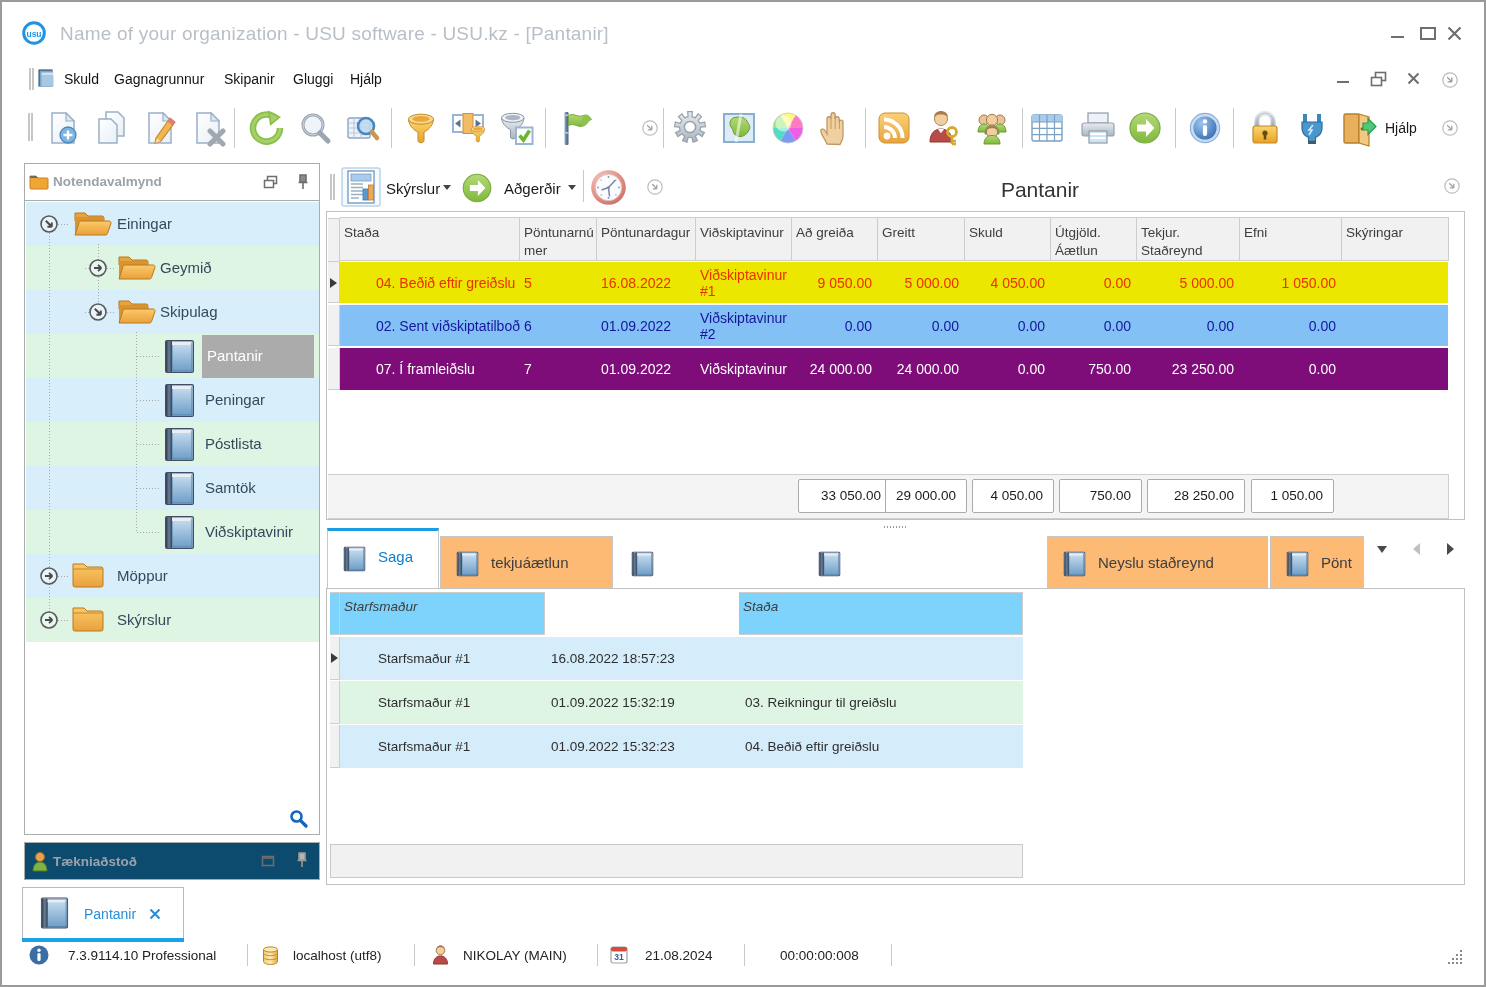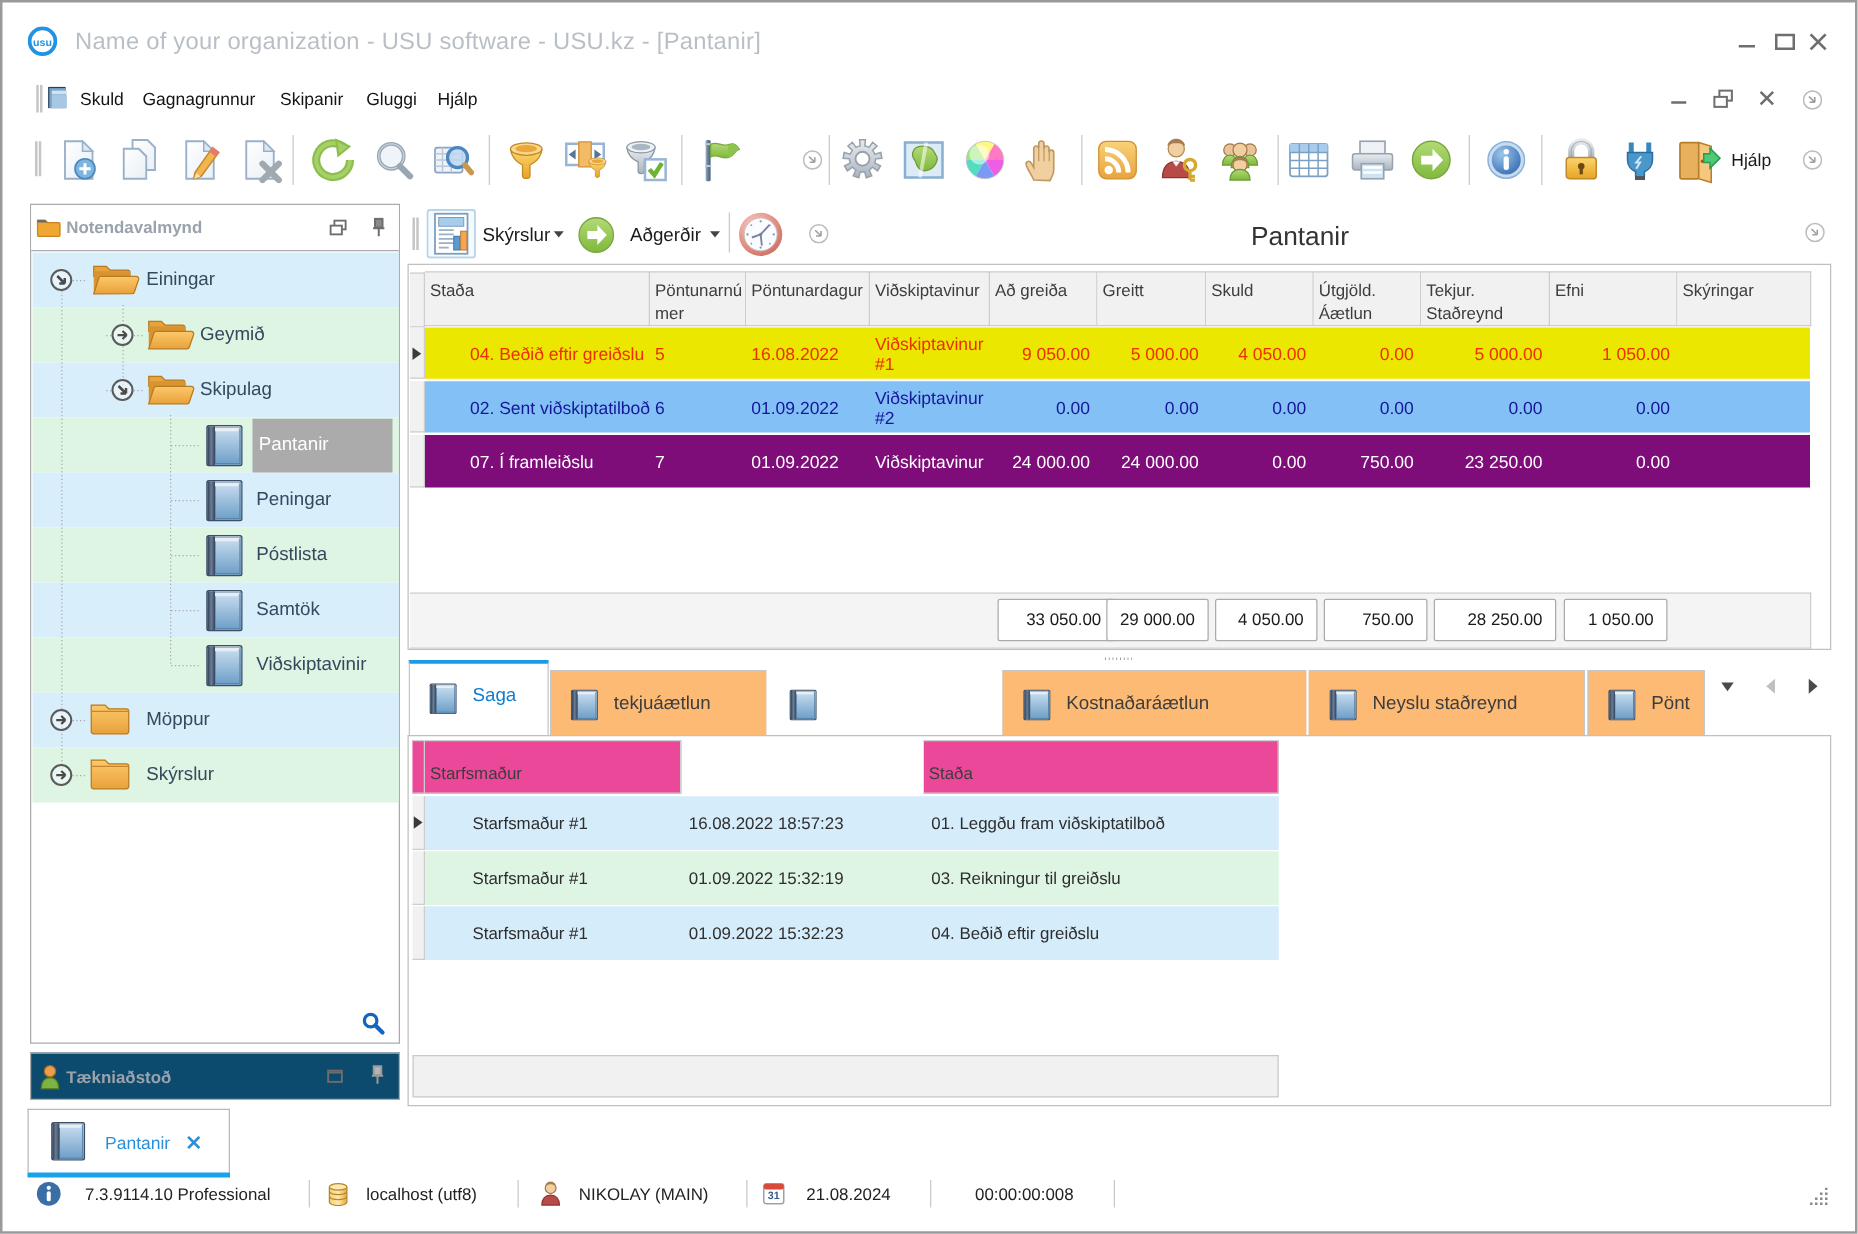"Kostnaðaráætlun" div.tab { html: <div> <span>Kostnaðaráætlun</span> </div> -> none }
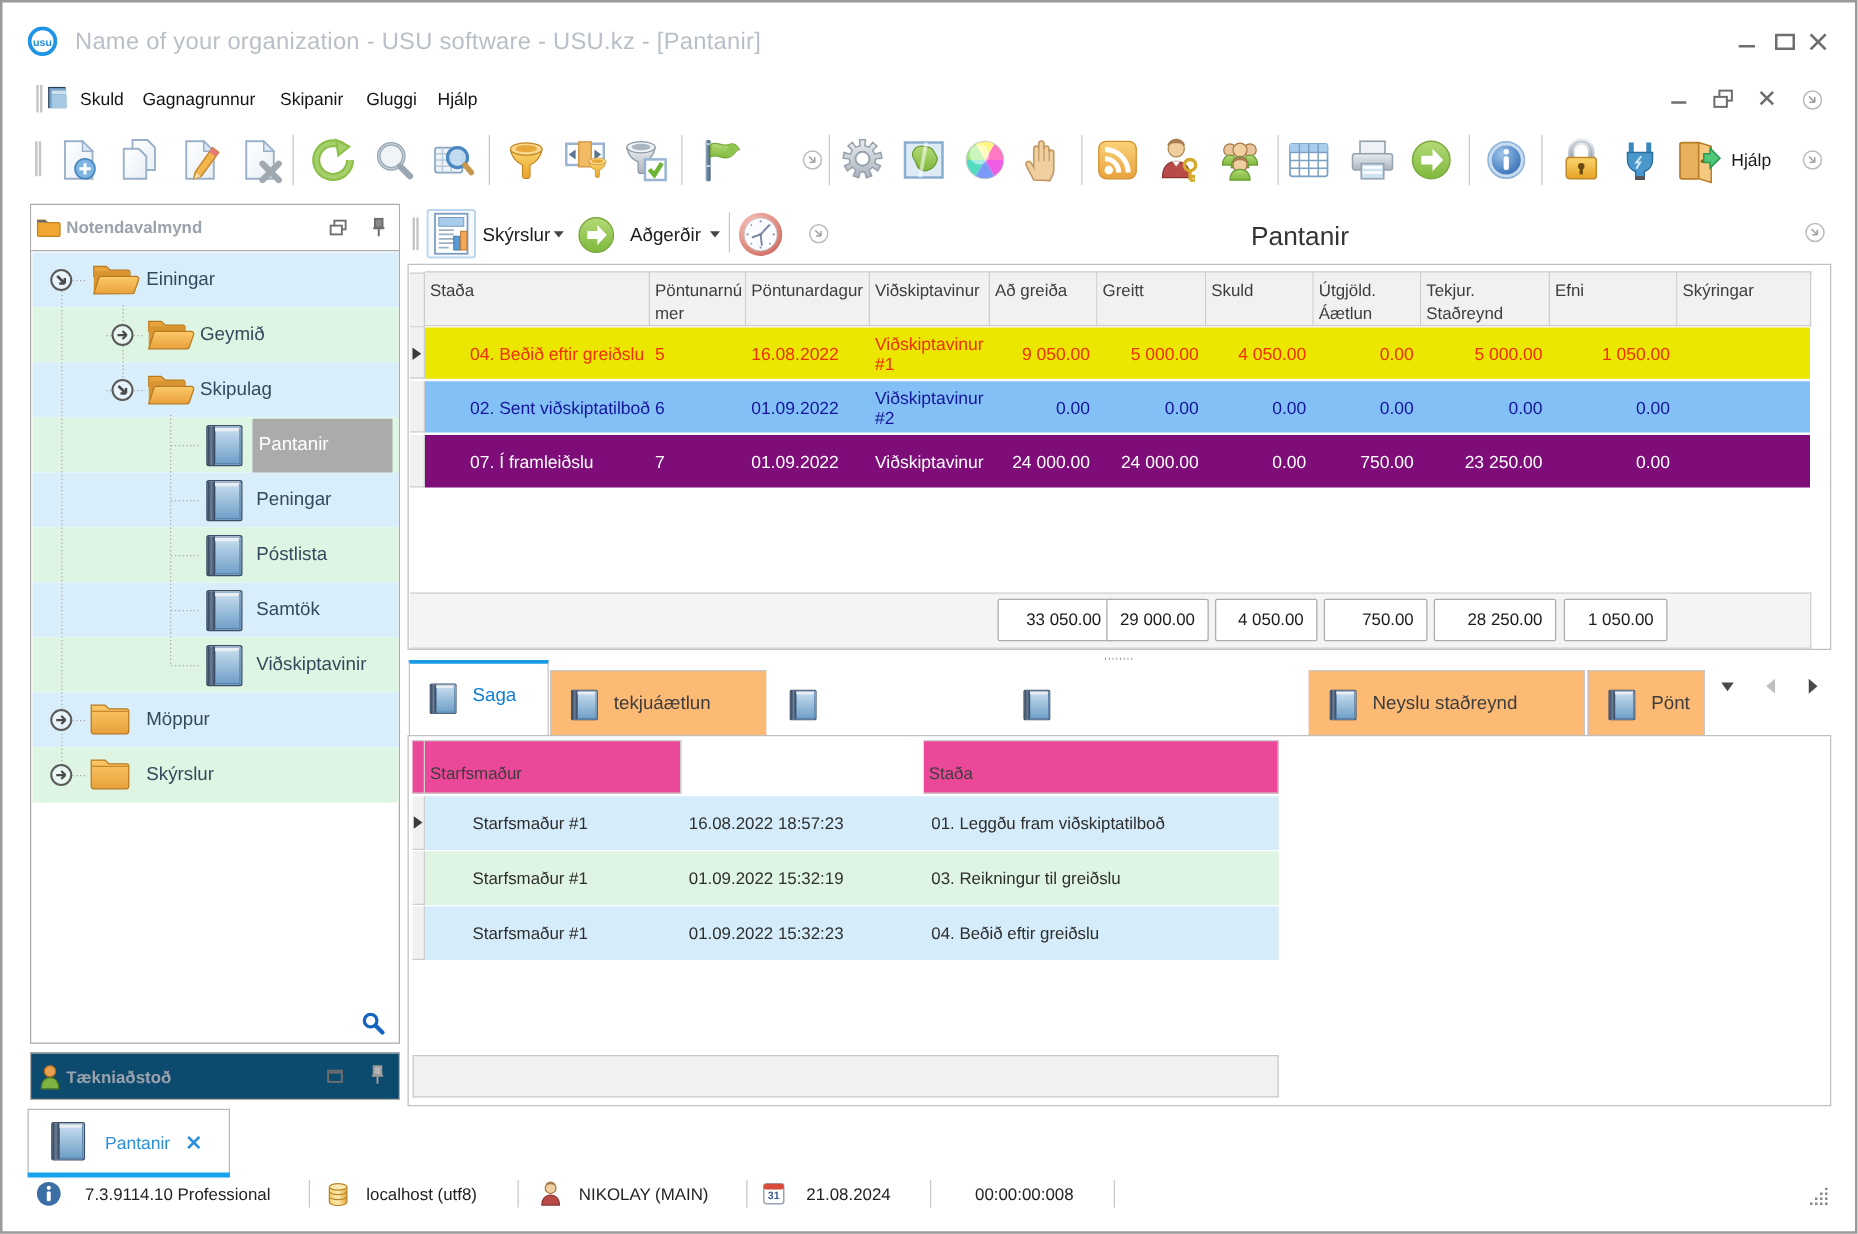"Starfsmaður" .bh { background: #ec4899 -> #7dd3fc; font-style: none -> italic; padding: 18px 0 0 4px -> 6px 0 0 4px }
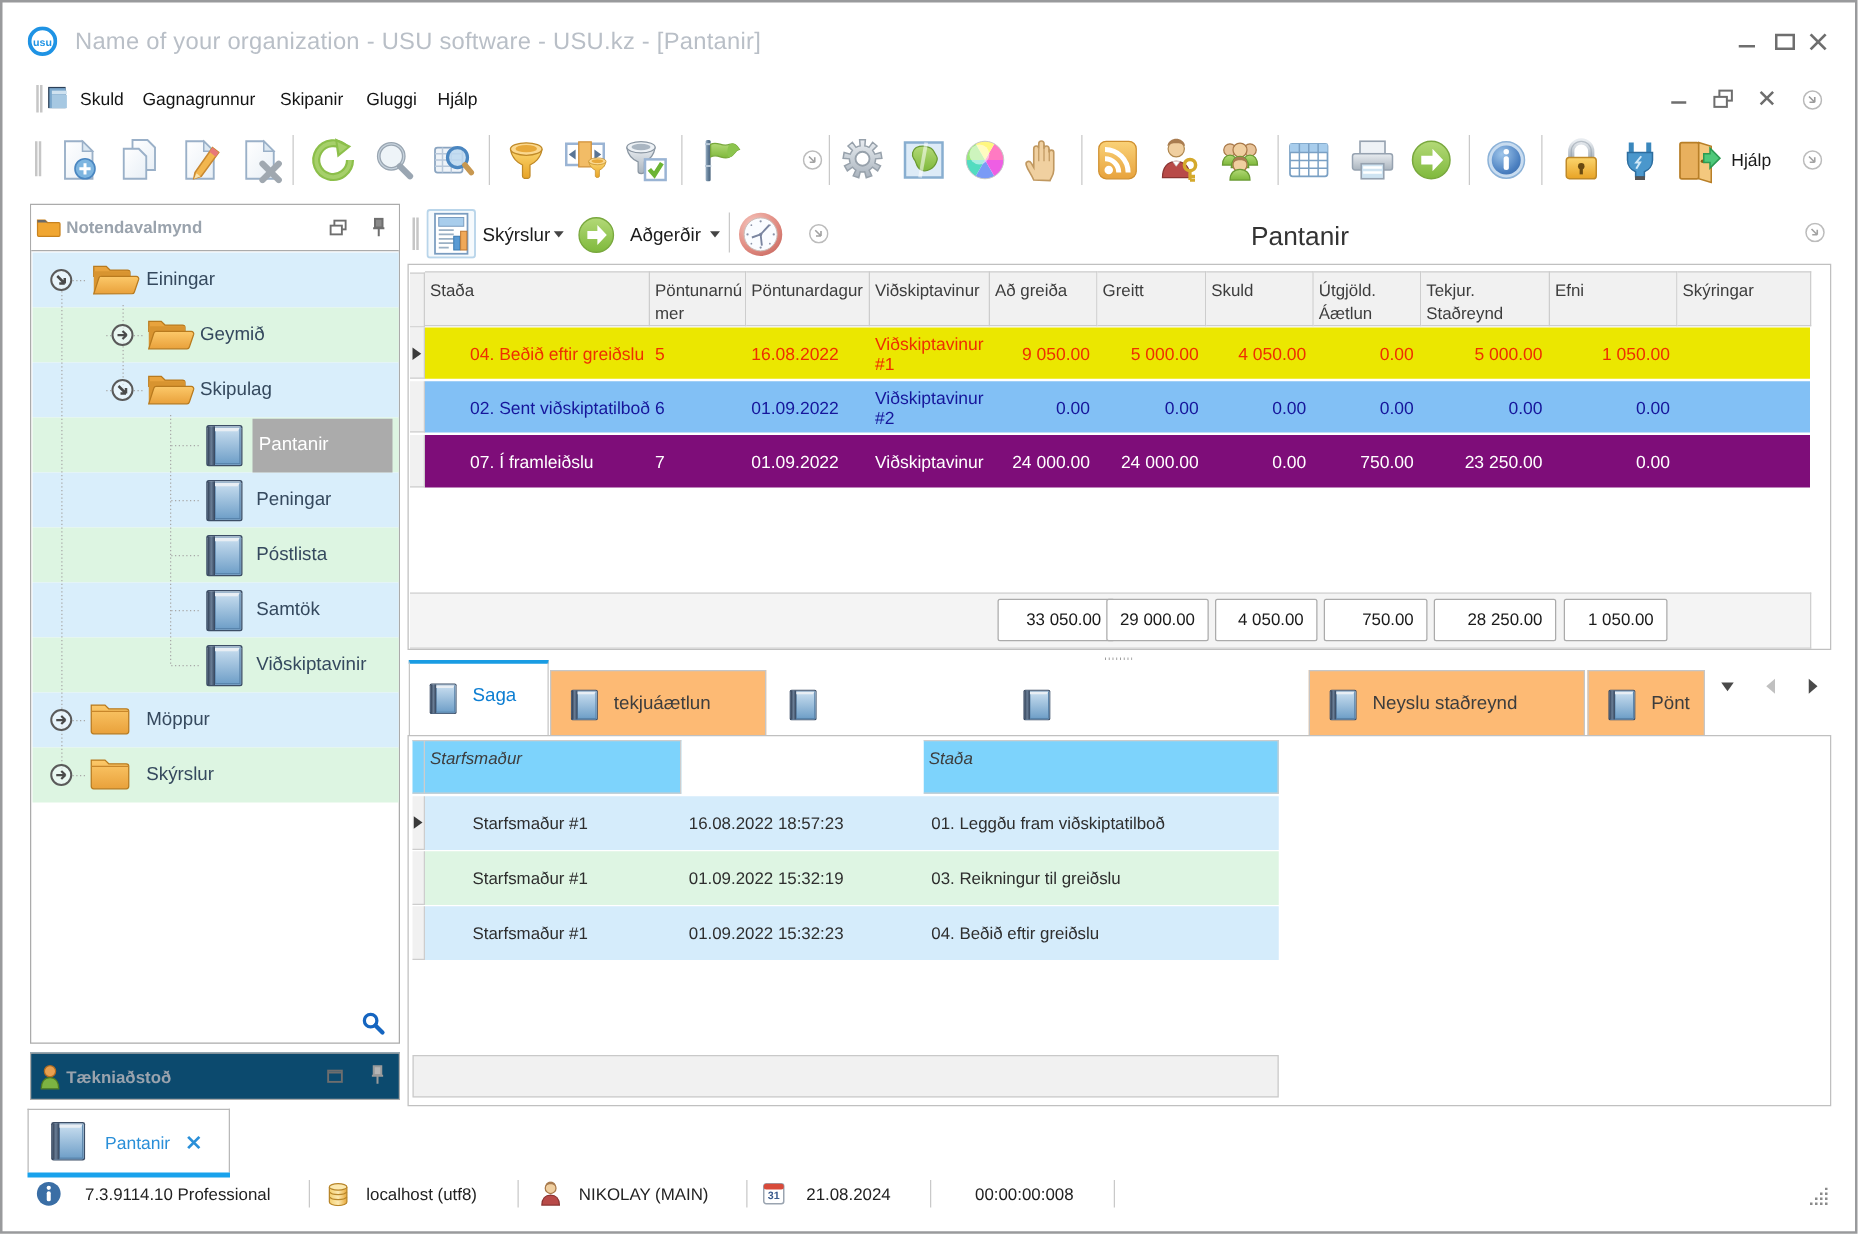"01. Leggðu fram viðskiptatilboð" div.gcell { html: <div>01. Leggðu fram viðskiptatilboð</div> -> none }
